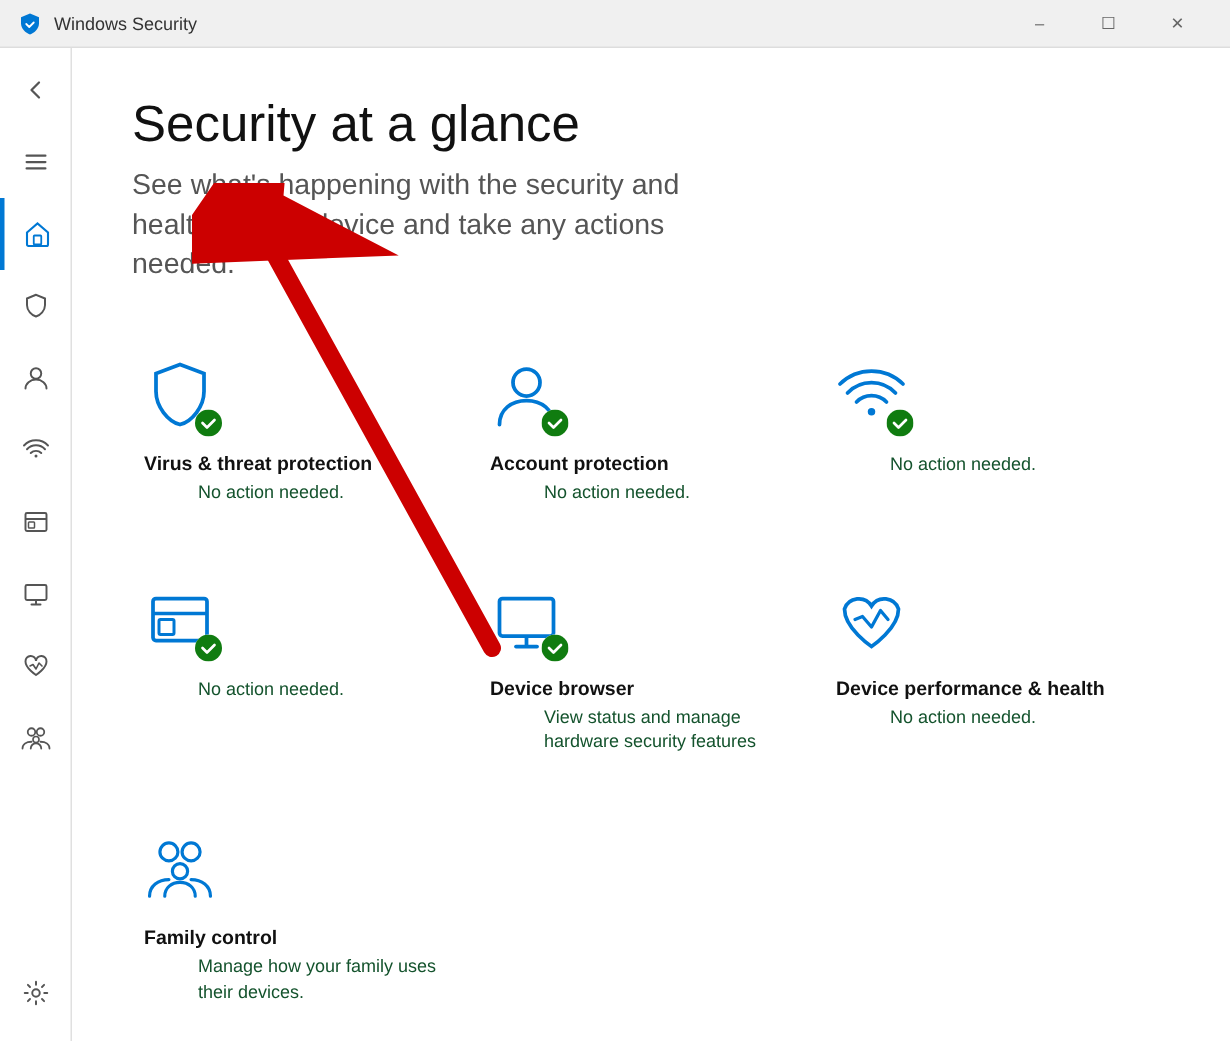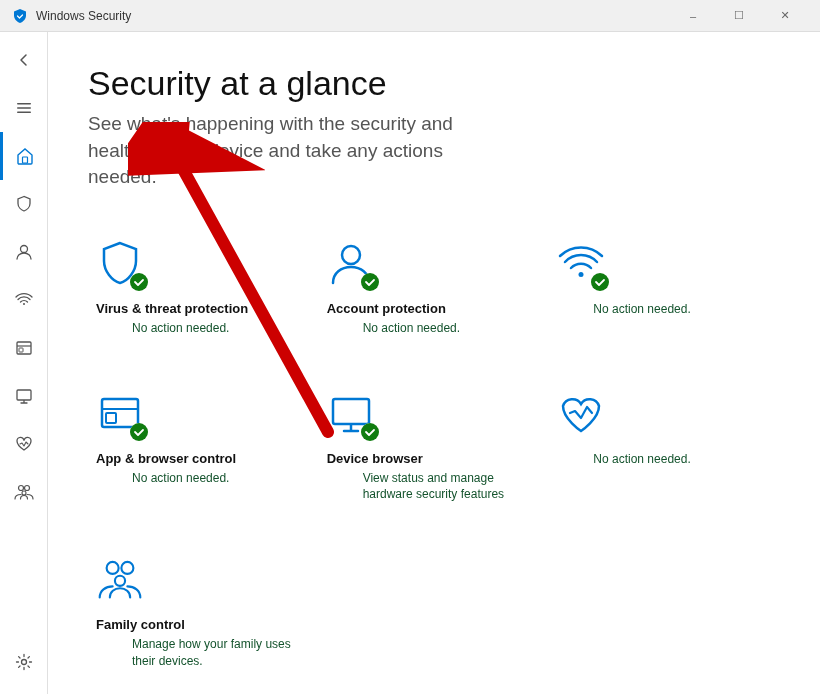"App & browser control" div.card-title { html: <div>App &amp; browser control</div> -> none }
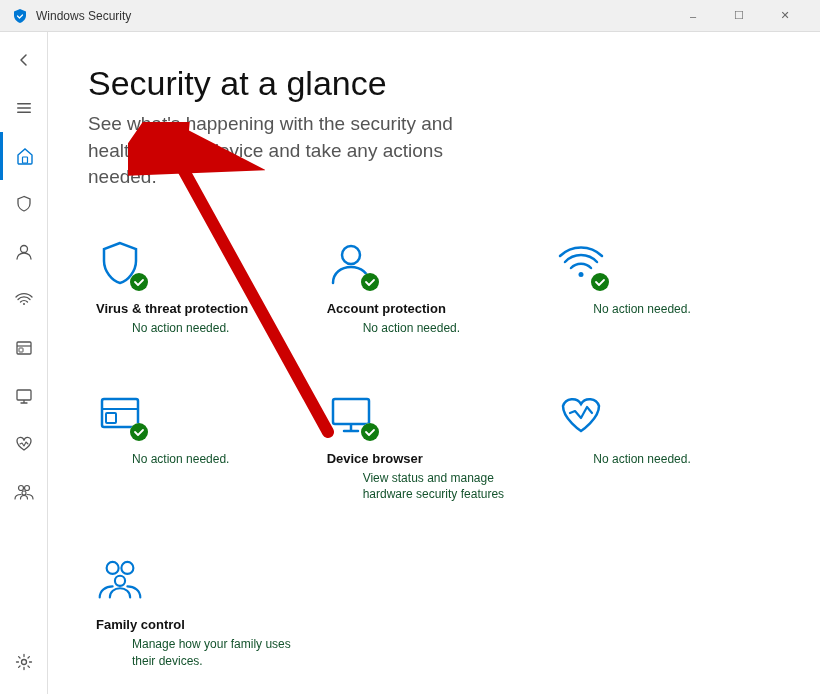"Device performance & health" div.card-title { html: none -> <div>Device performance &amp; health</div> }
